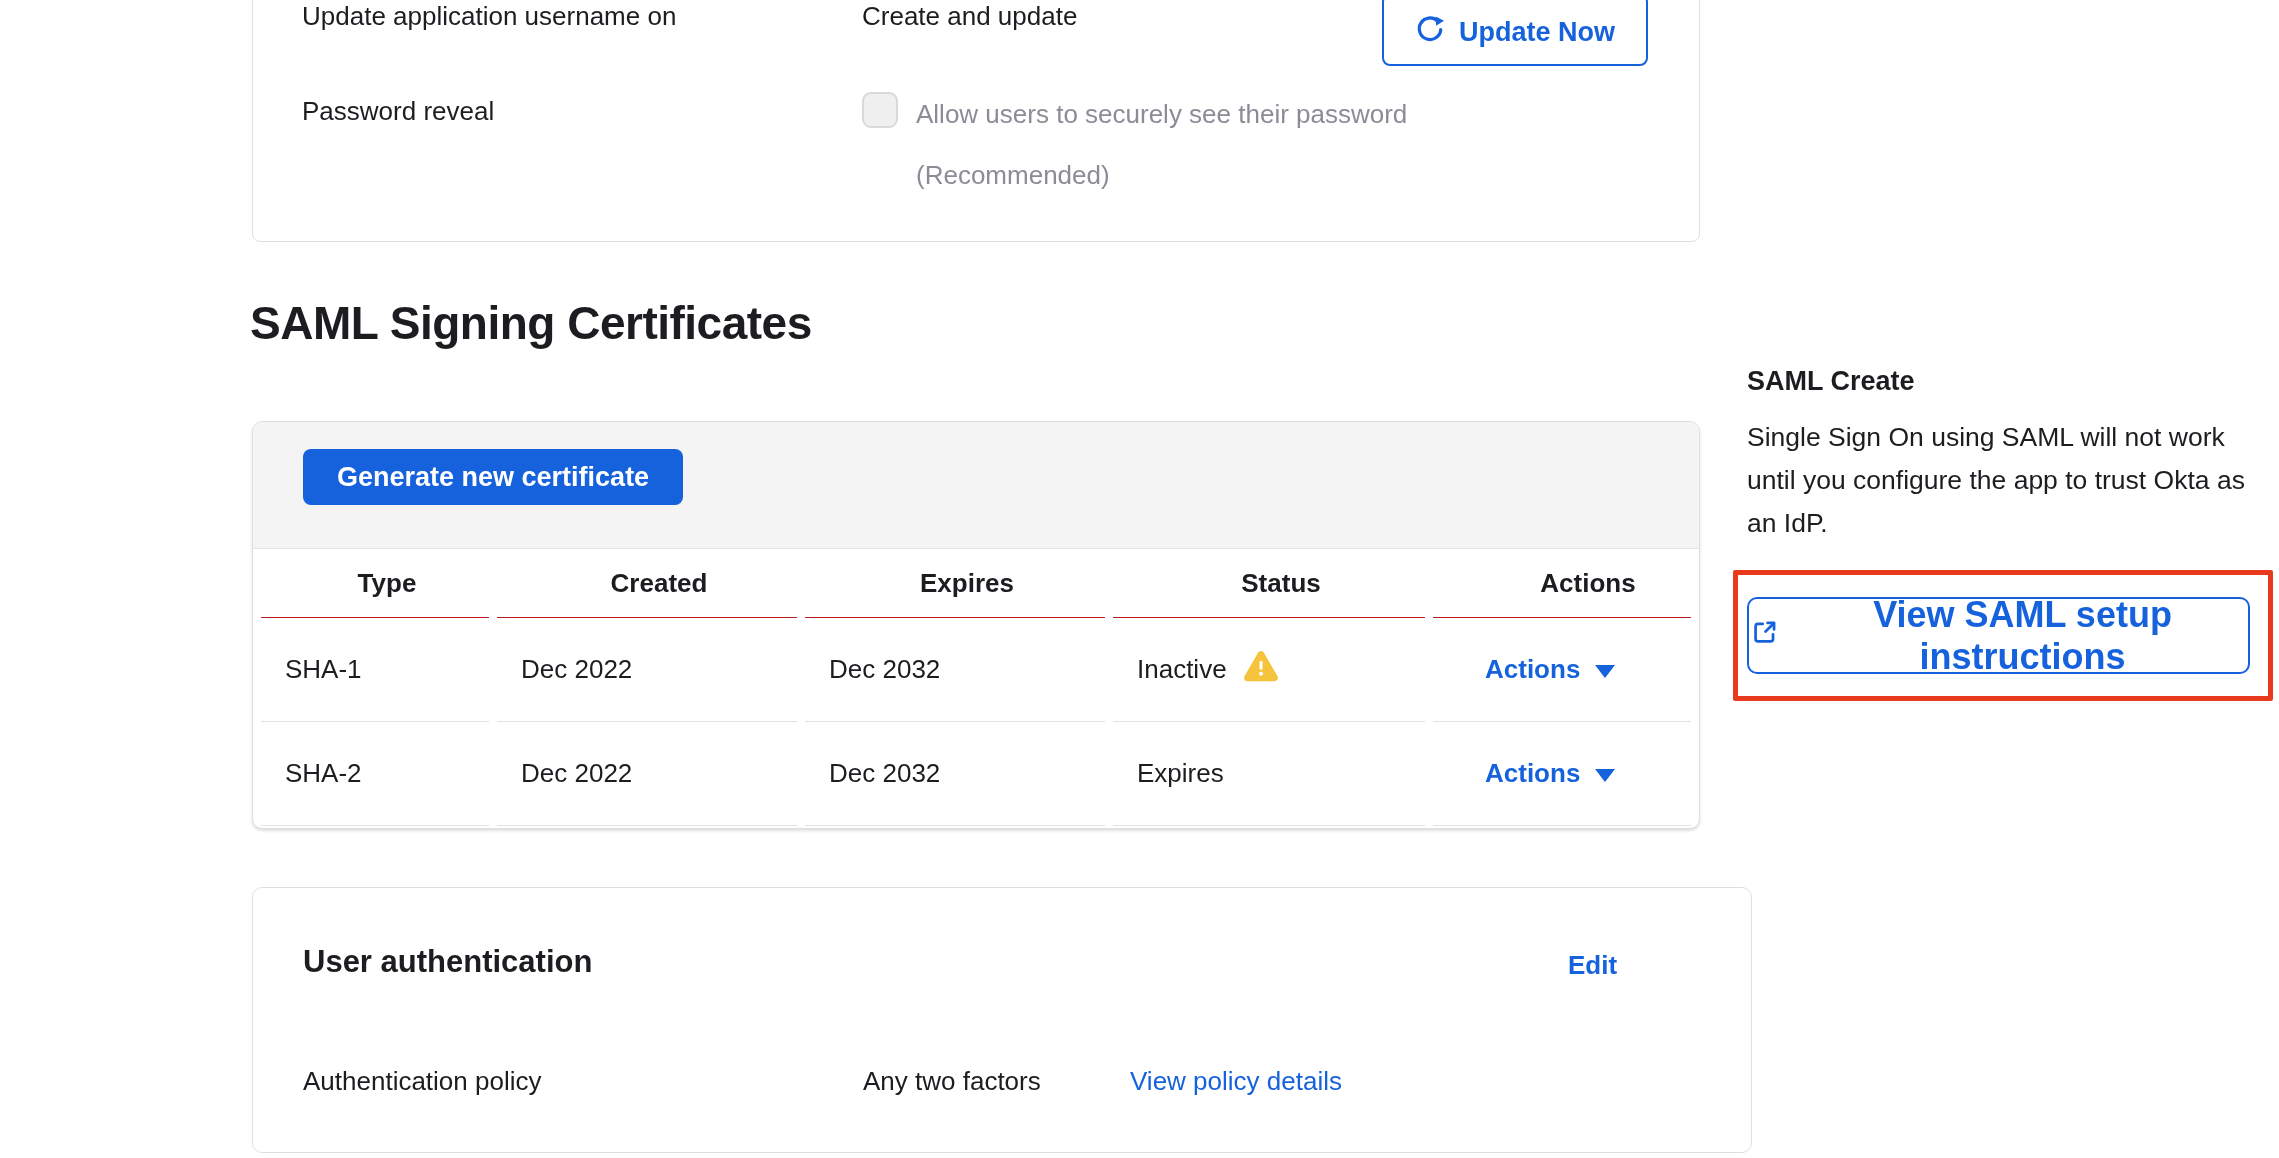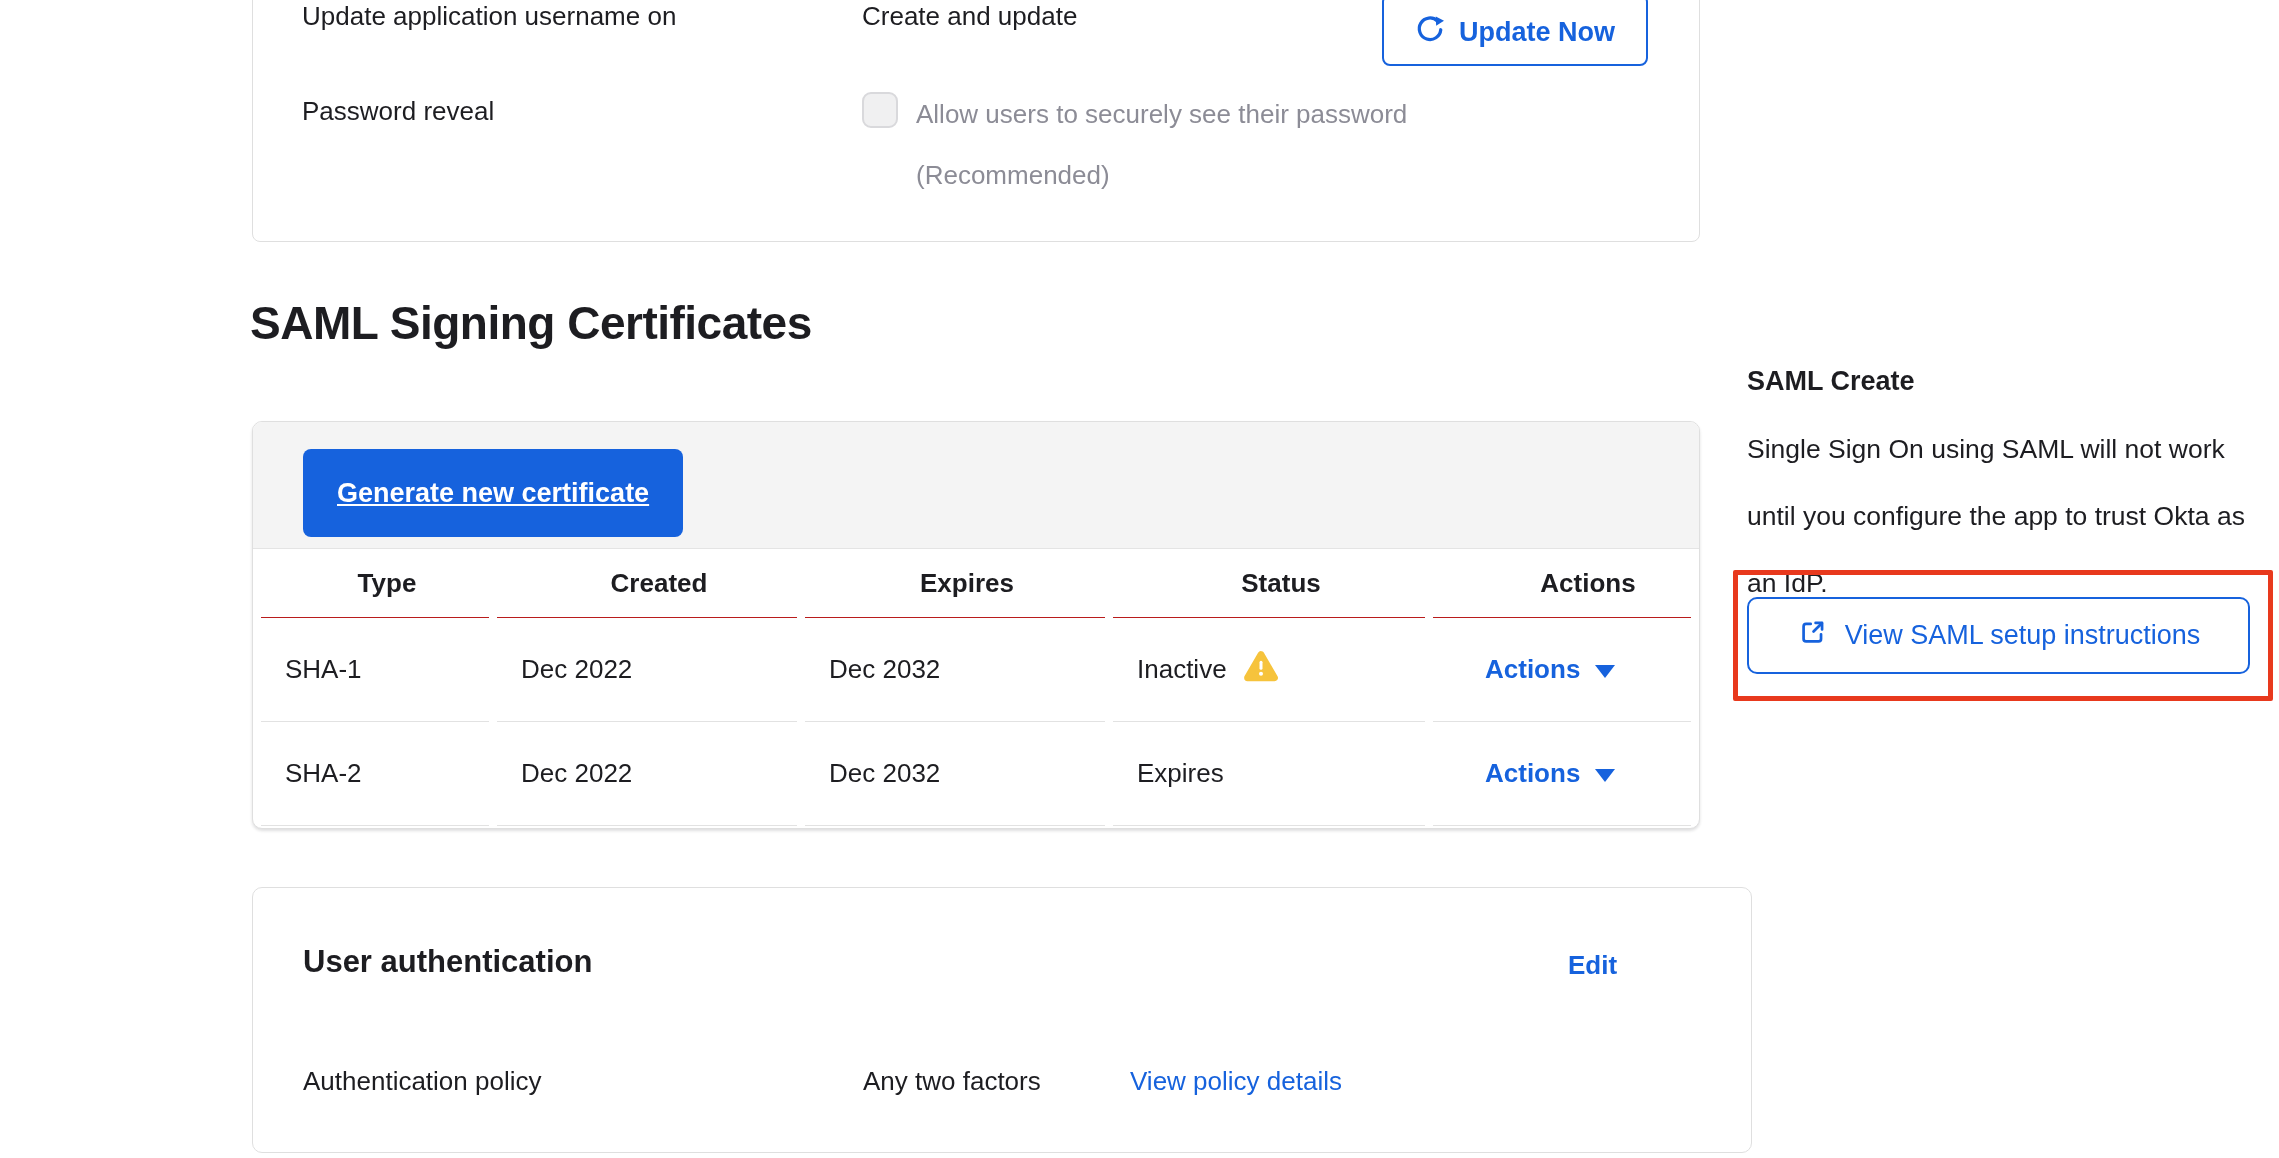"Single Sign On using SAML" .saml-p { line-height: 67px -> 43px }
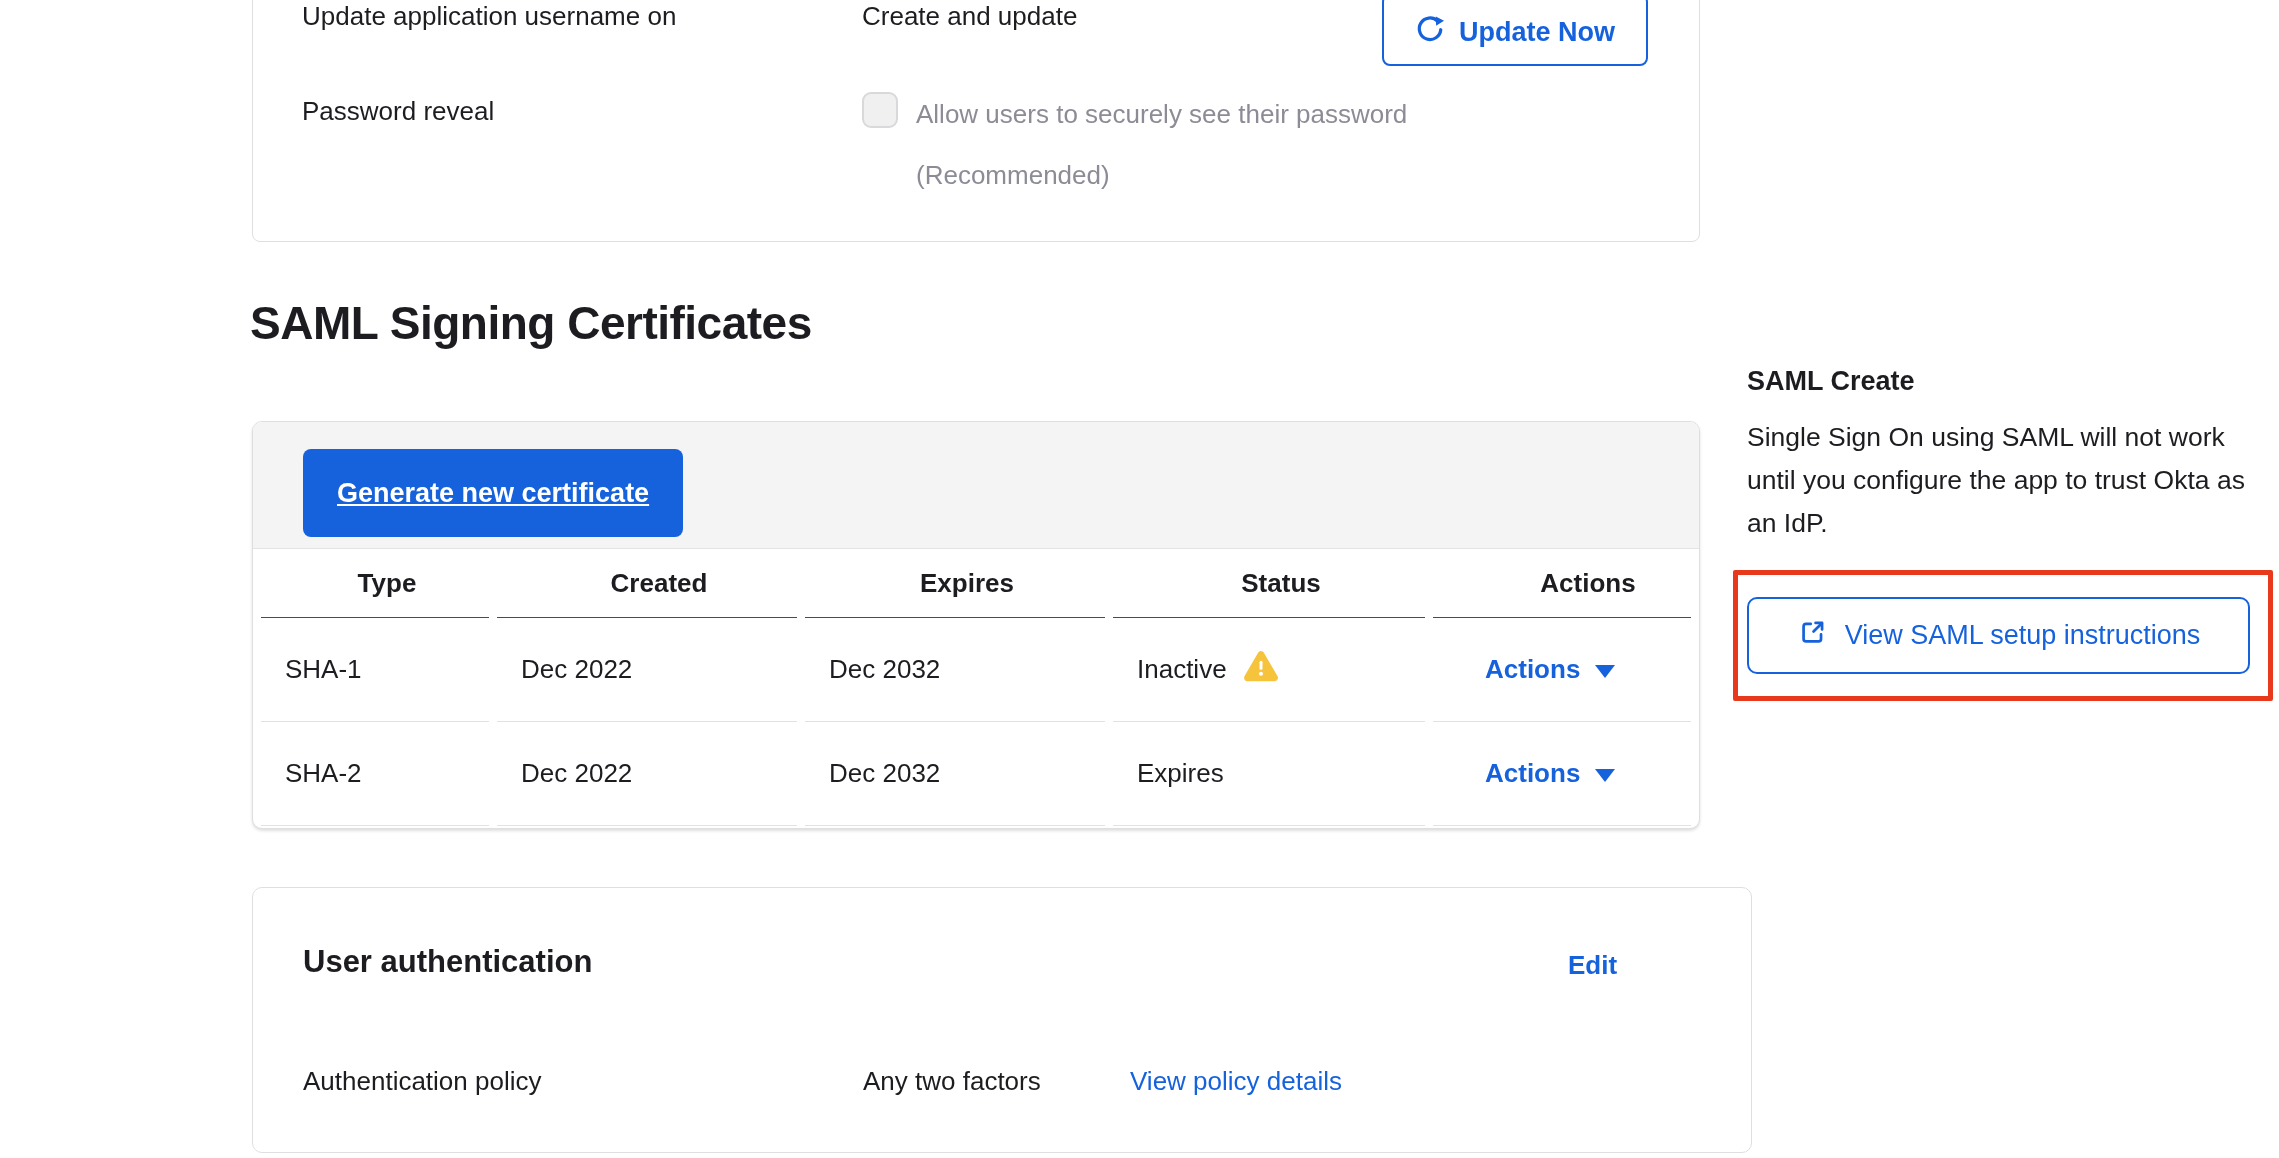"Generate new certificate" .gen-btn { height: 88px -> 56px; text-decoration: underline -> none }
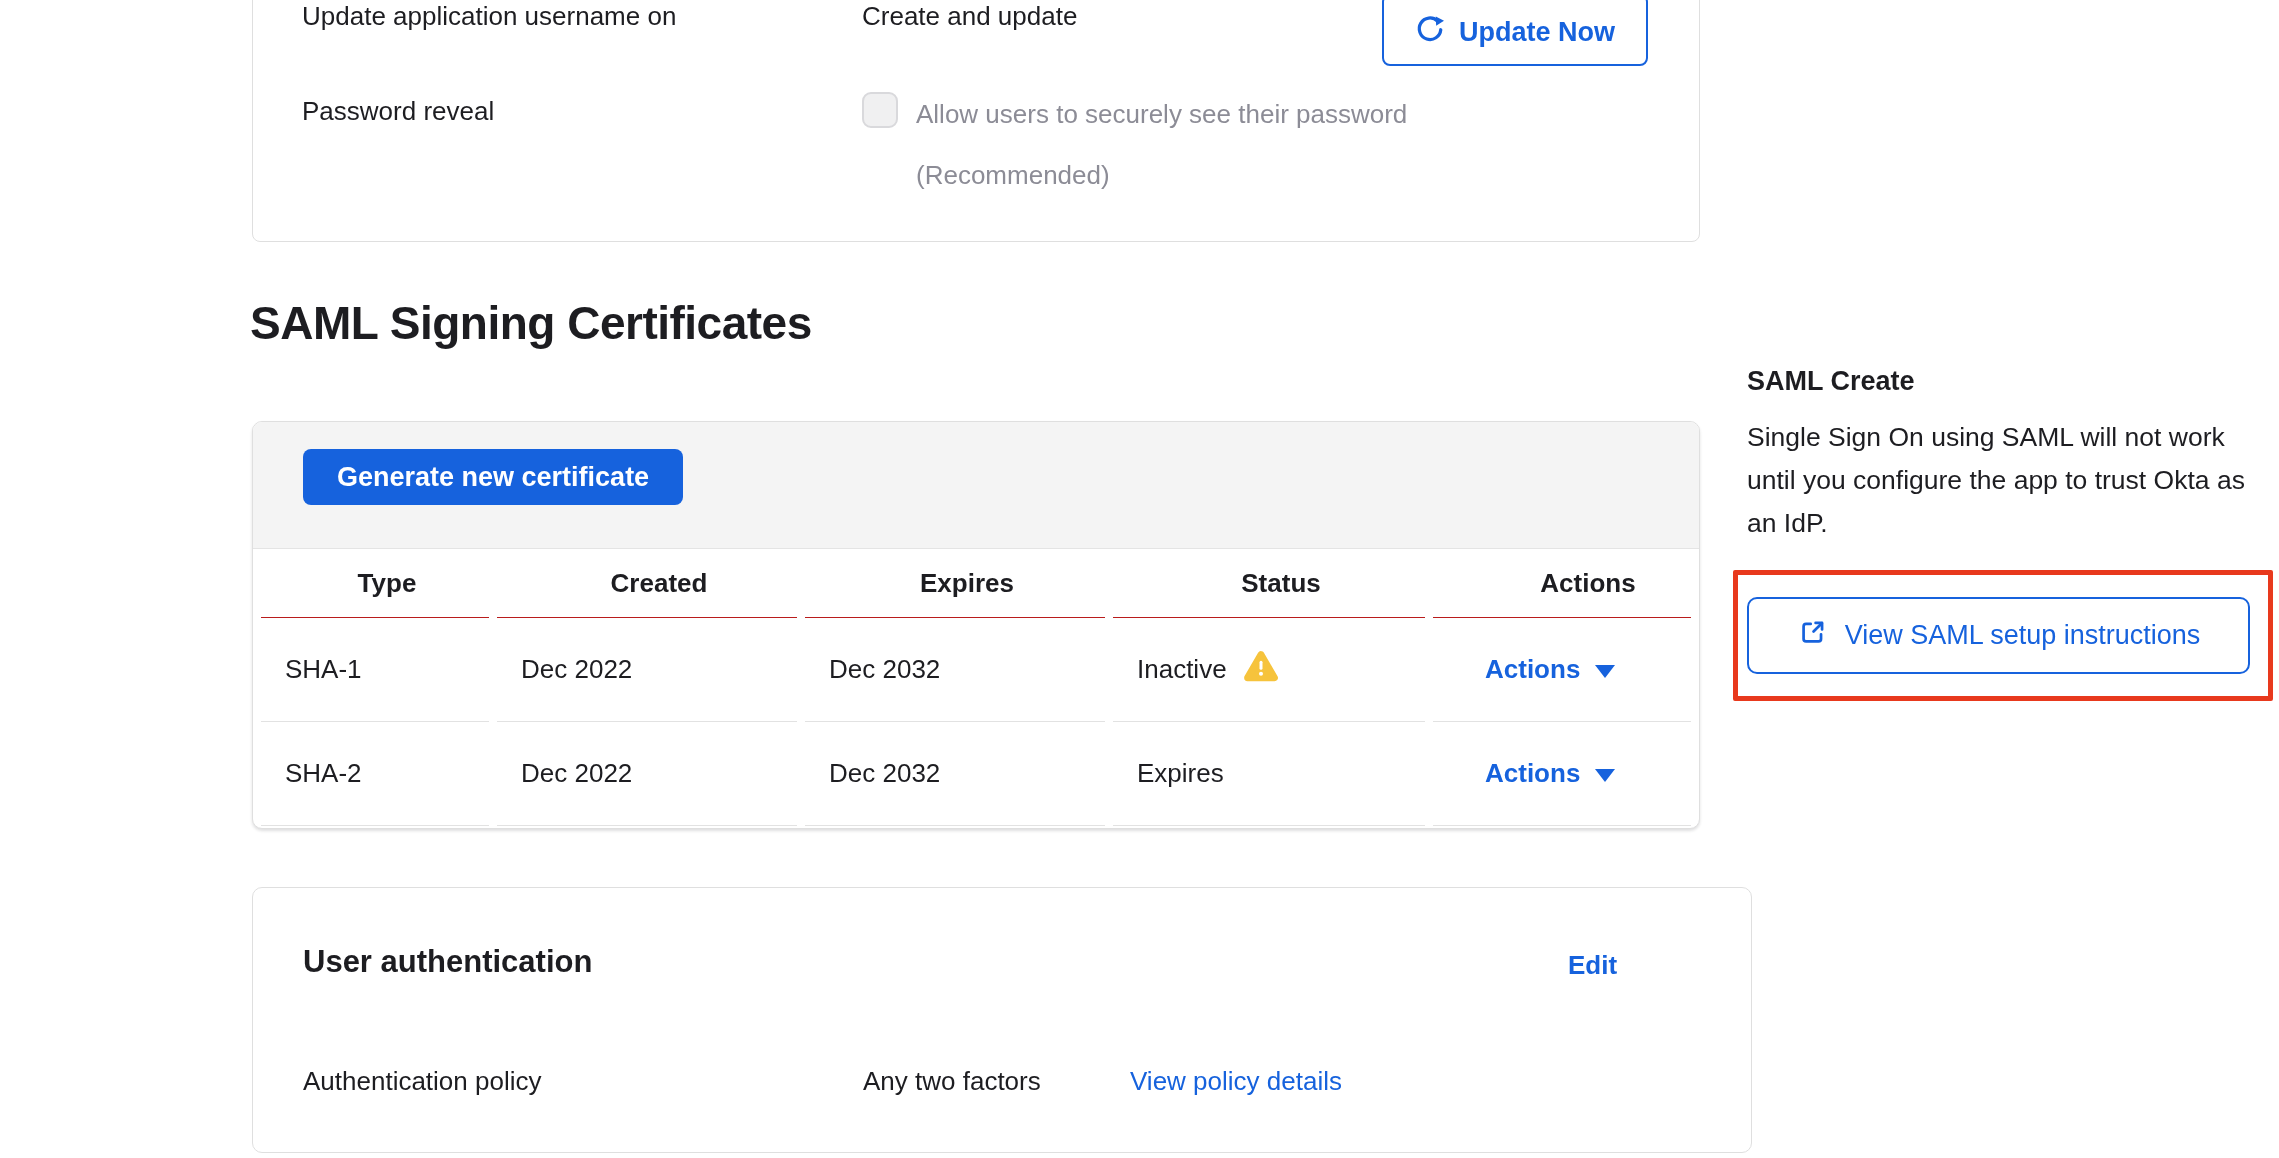"View SAML setup instructions" .saml-btn { font-size: 27px -> 36px; font-weight: 400 -> 700 }
